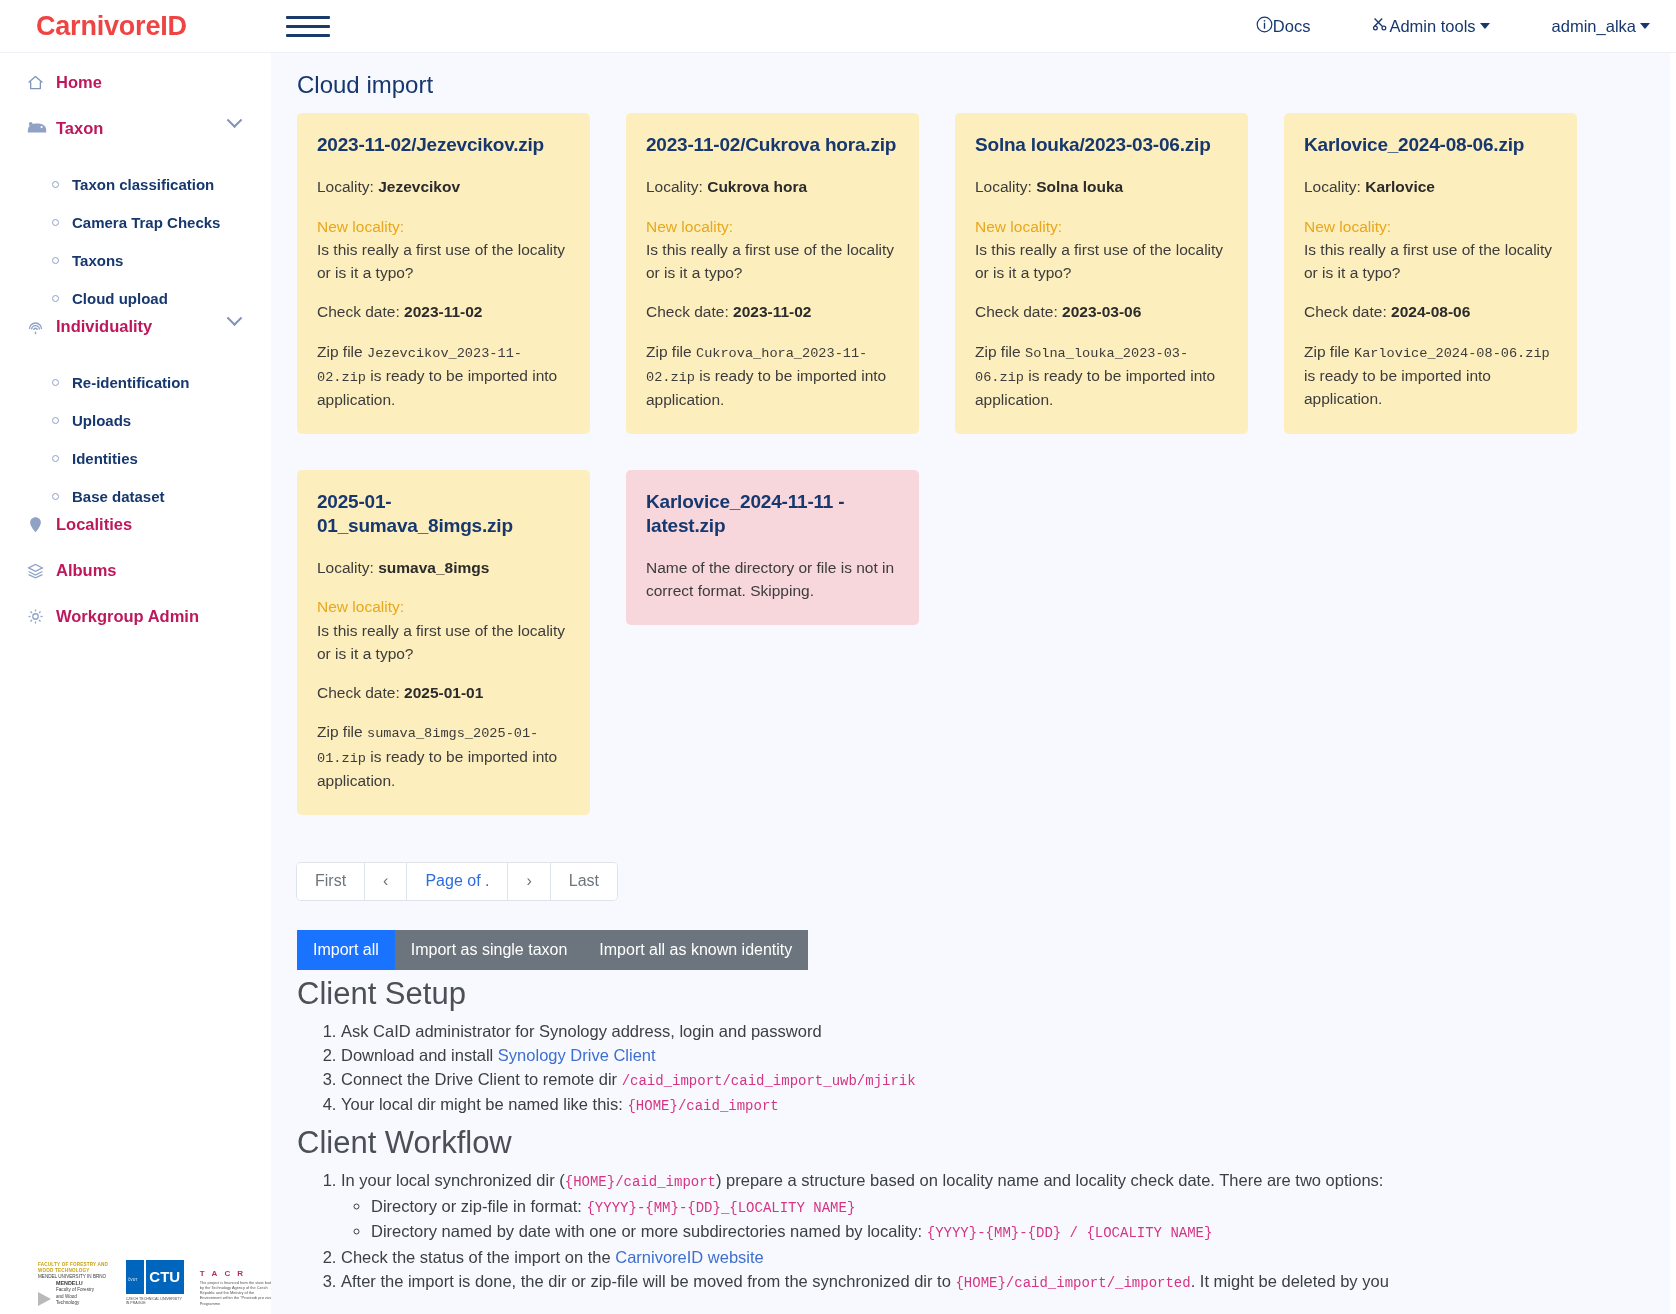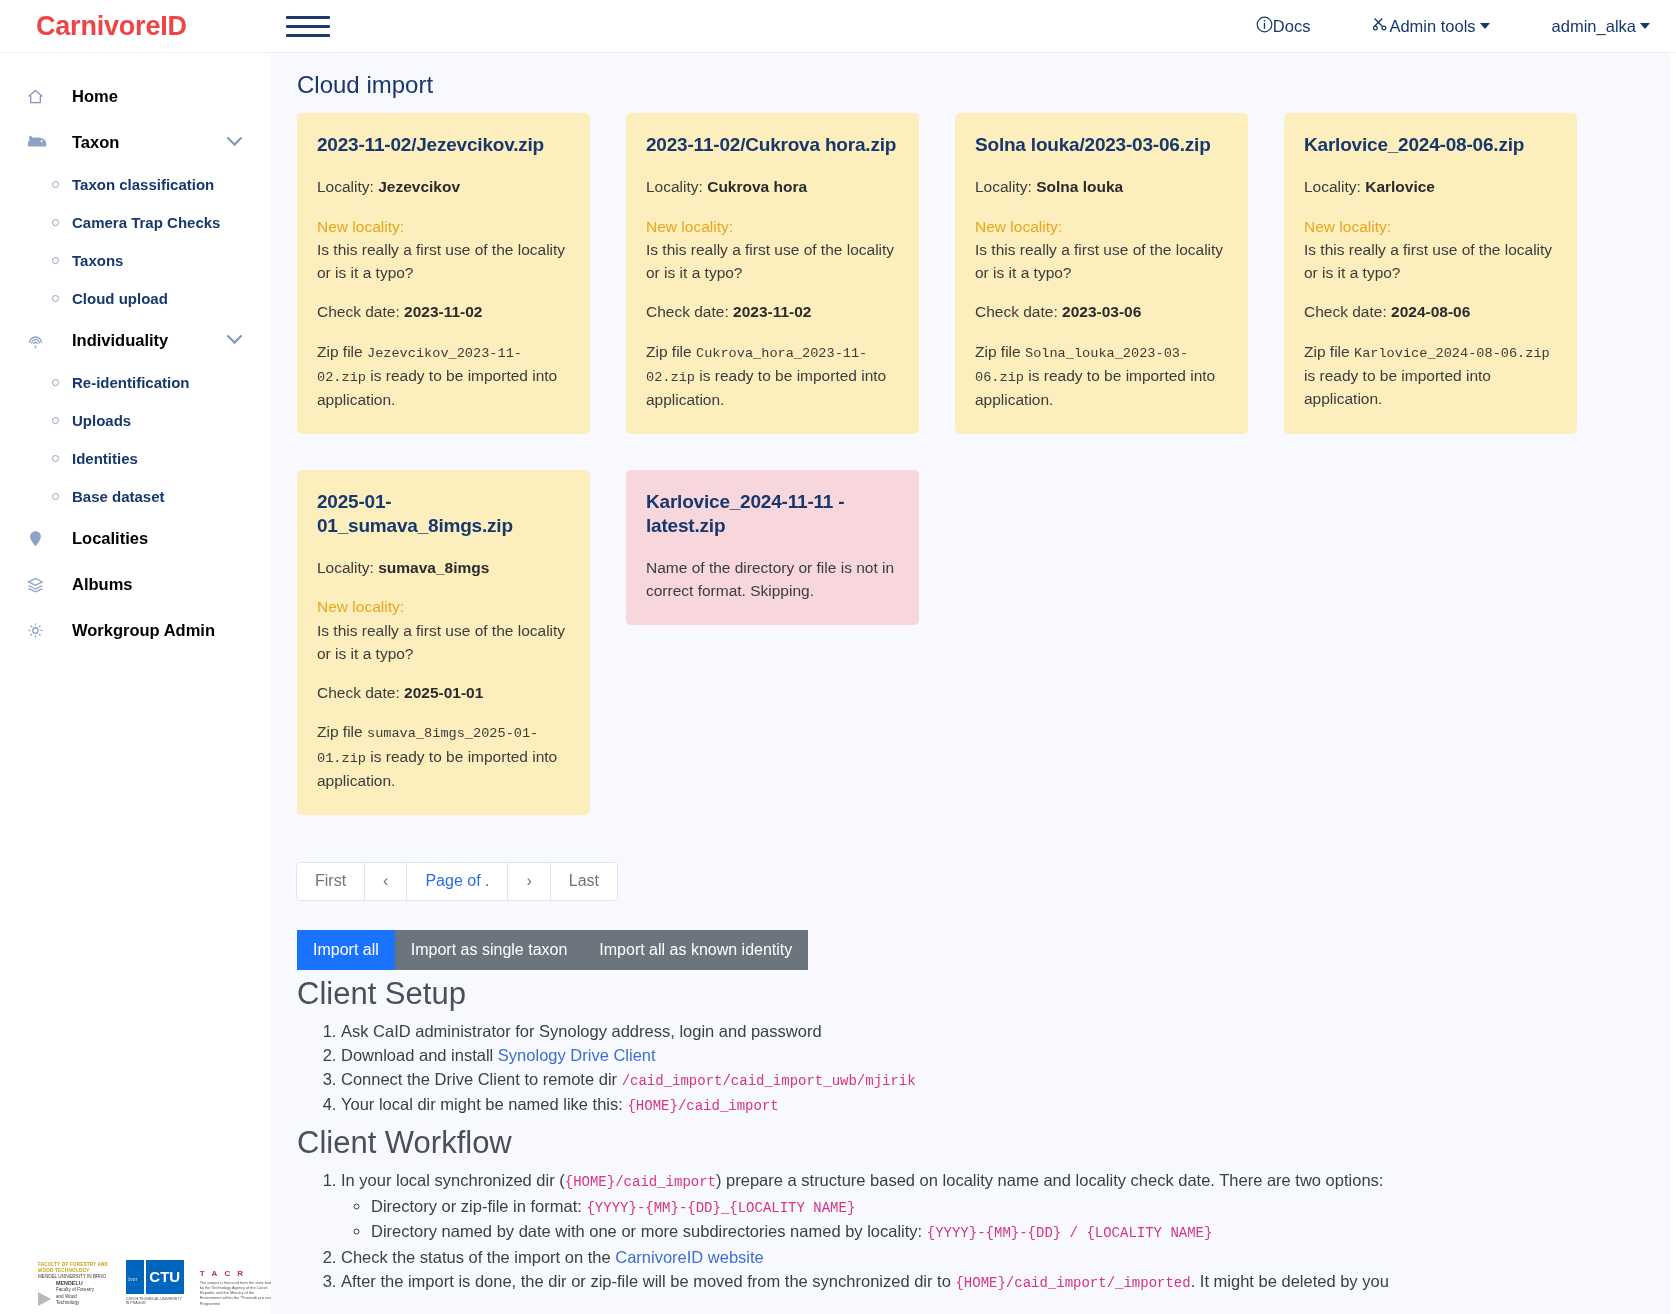"Home" .nav-item { align-items: center -> flex-start; color: #000000 -> #be185d; gap: 16px -> none }
